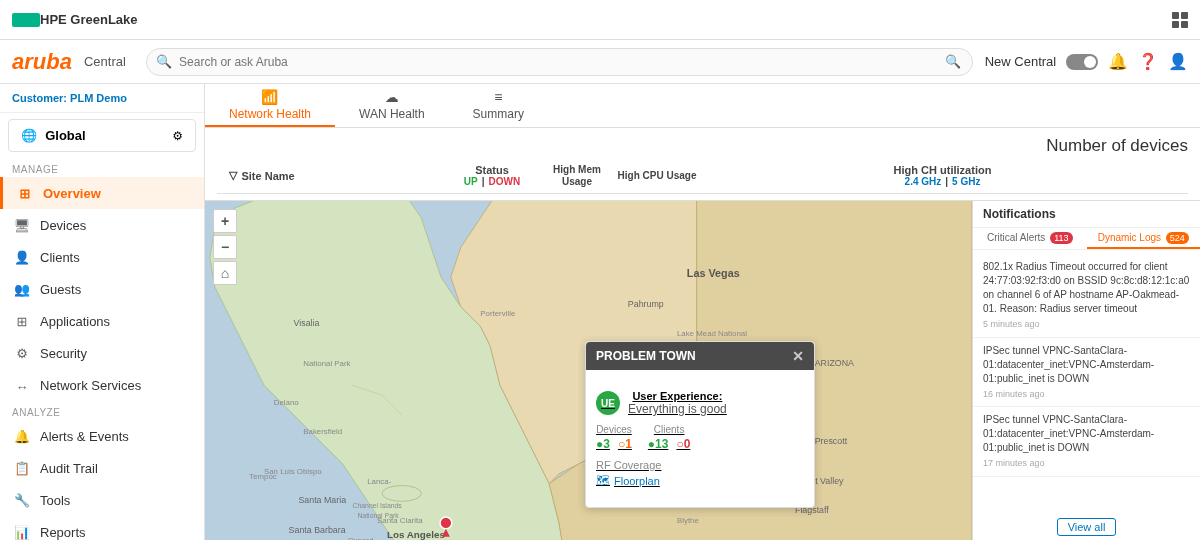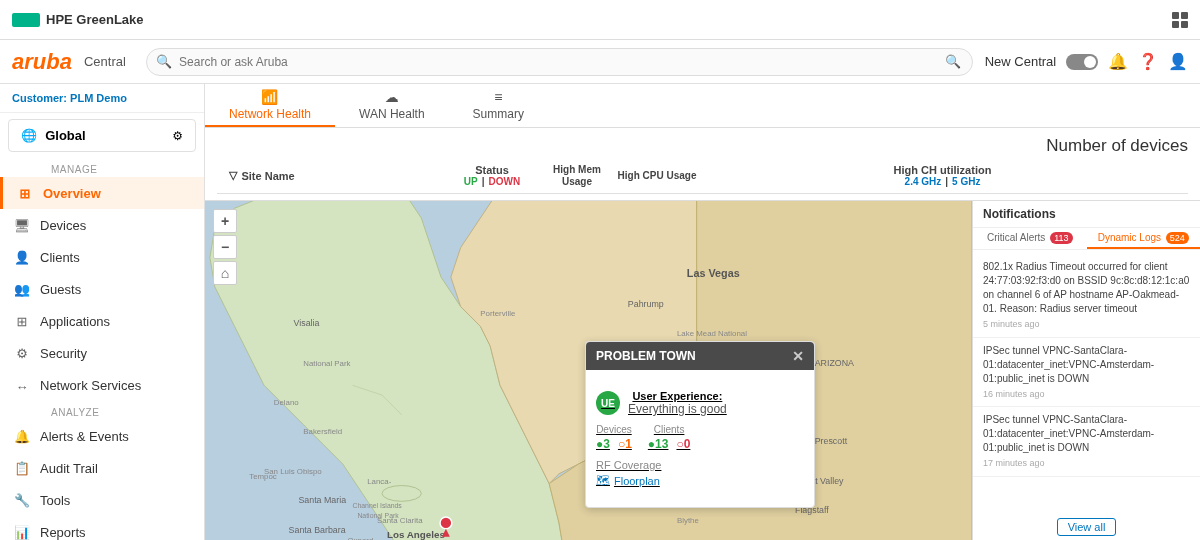"HPE GreenLake" .hpe-logo { gap: 6px -> none }
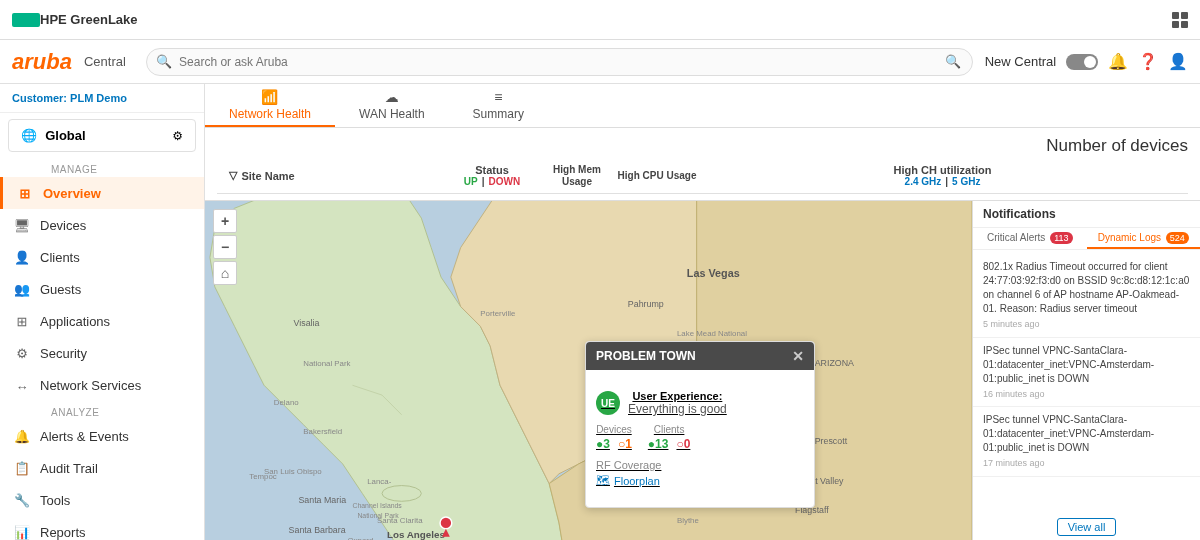"MANAGE" .section-label { margin-left: 39px -> none }
